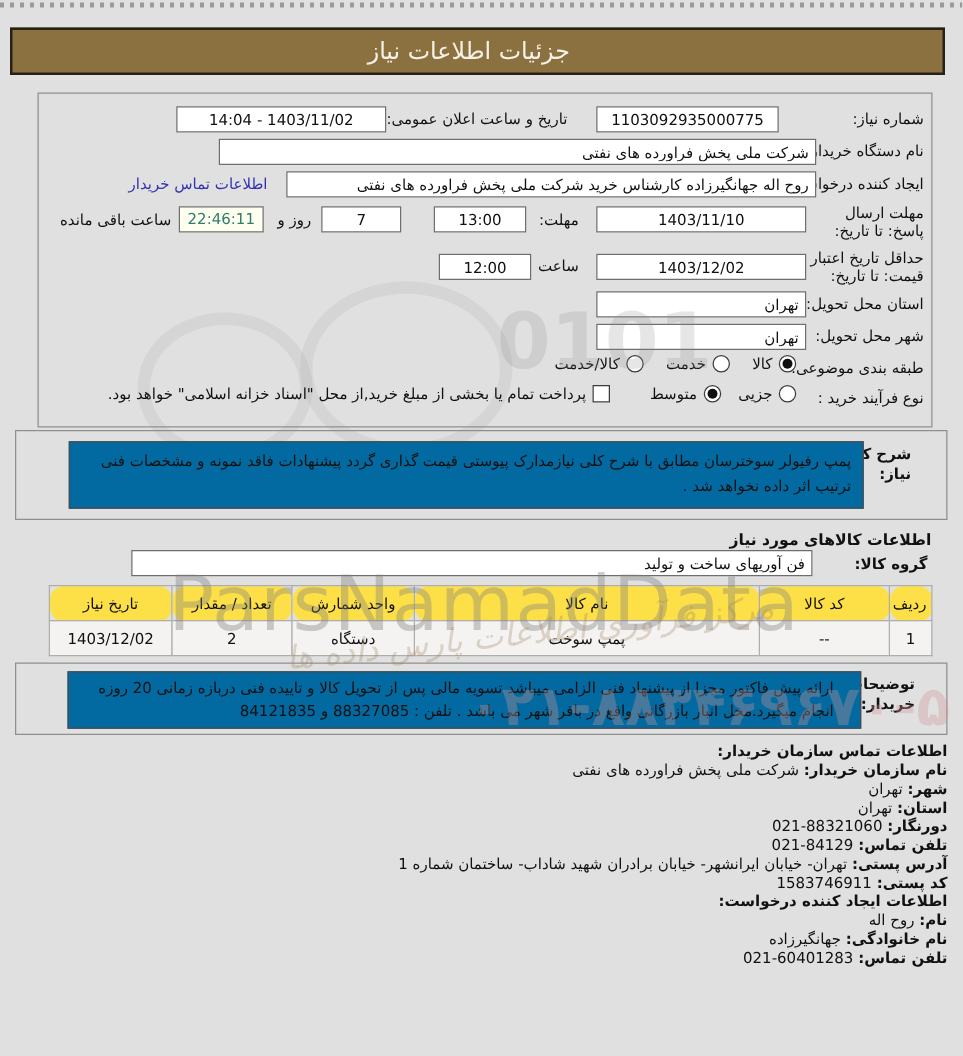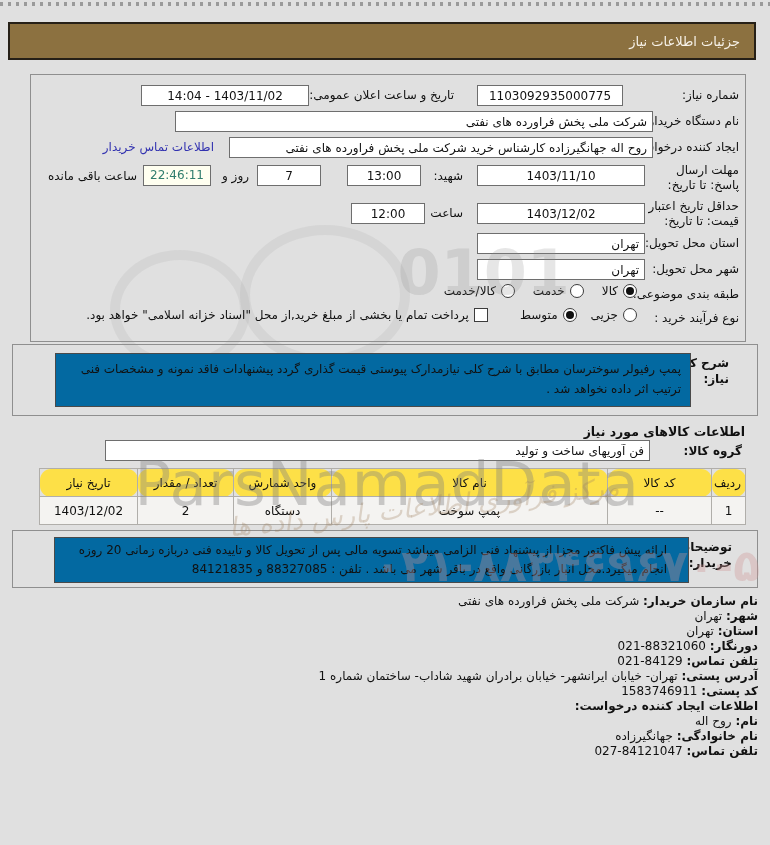"جزئیات اطلاعات نیاز" .titlebar { font-size: 13px -> 19px; justify-content: flex-start -> center }
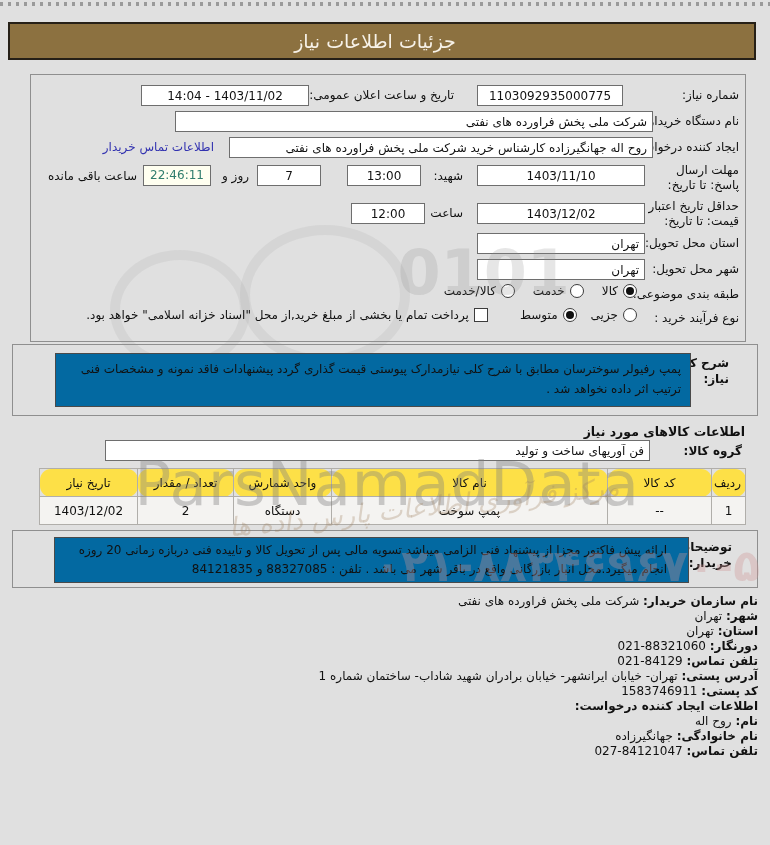"شهید:" span.lbl { text: شهید -> مهلت }
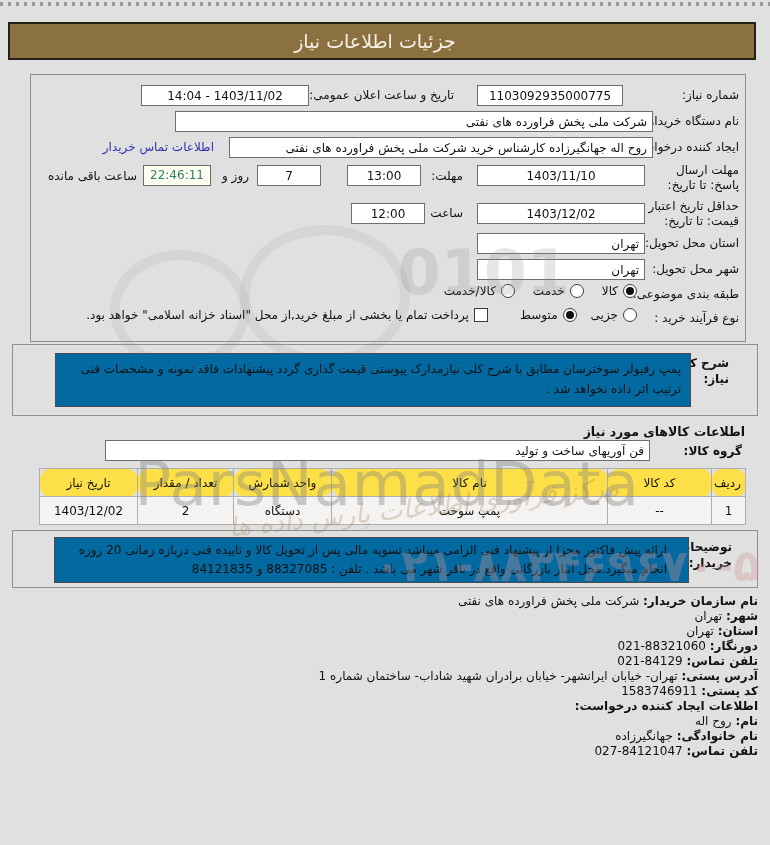"اطلاعات تماس سازمان خریدار:" div { html: none -> <div><b>اطلاعات تماس سازمان خریدار:</b></div> }
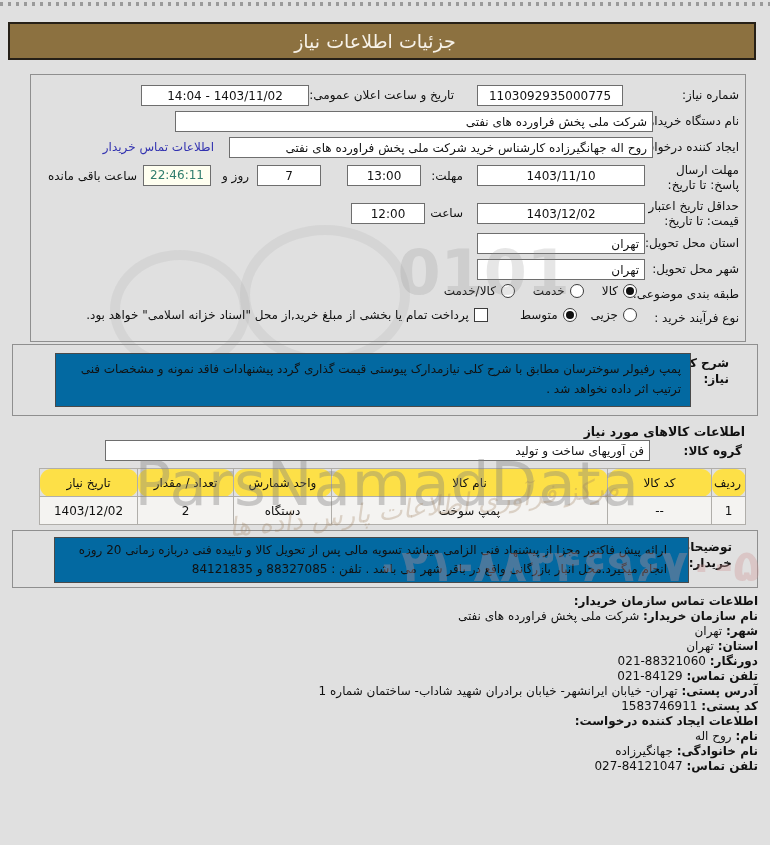"84121047-027" span { text: 84121047-027 -> 60401283-021 }
